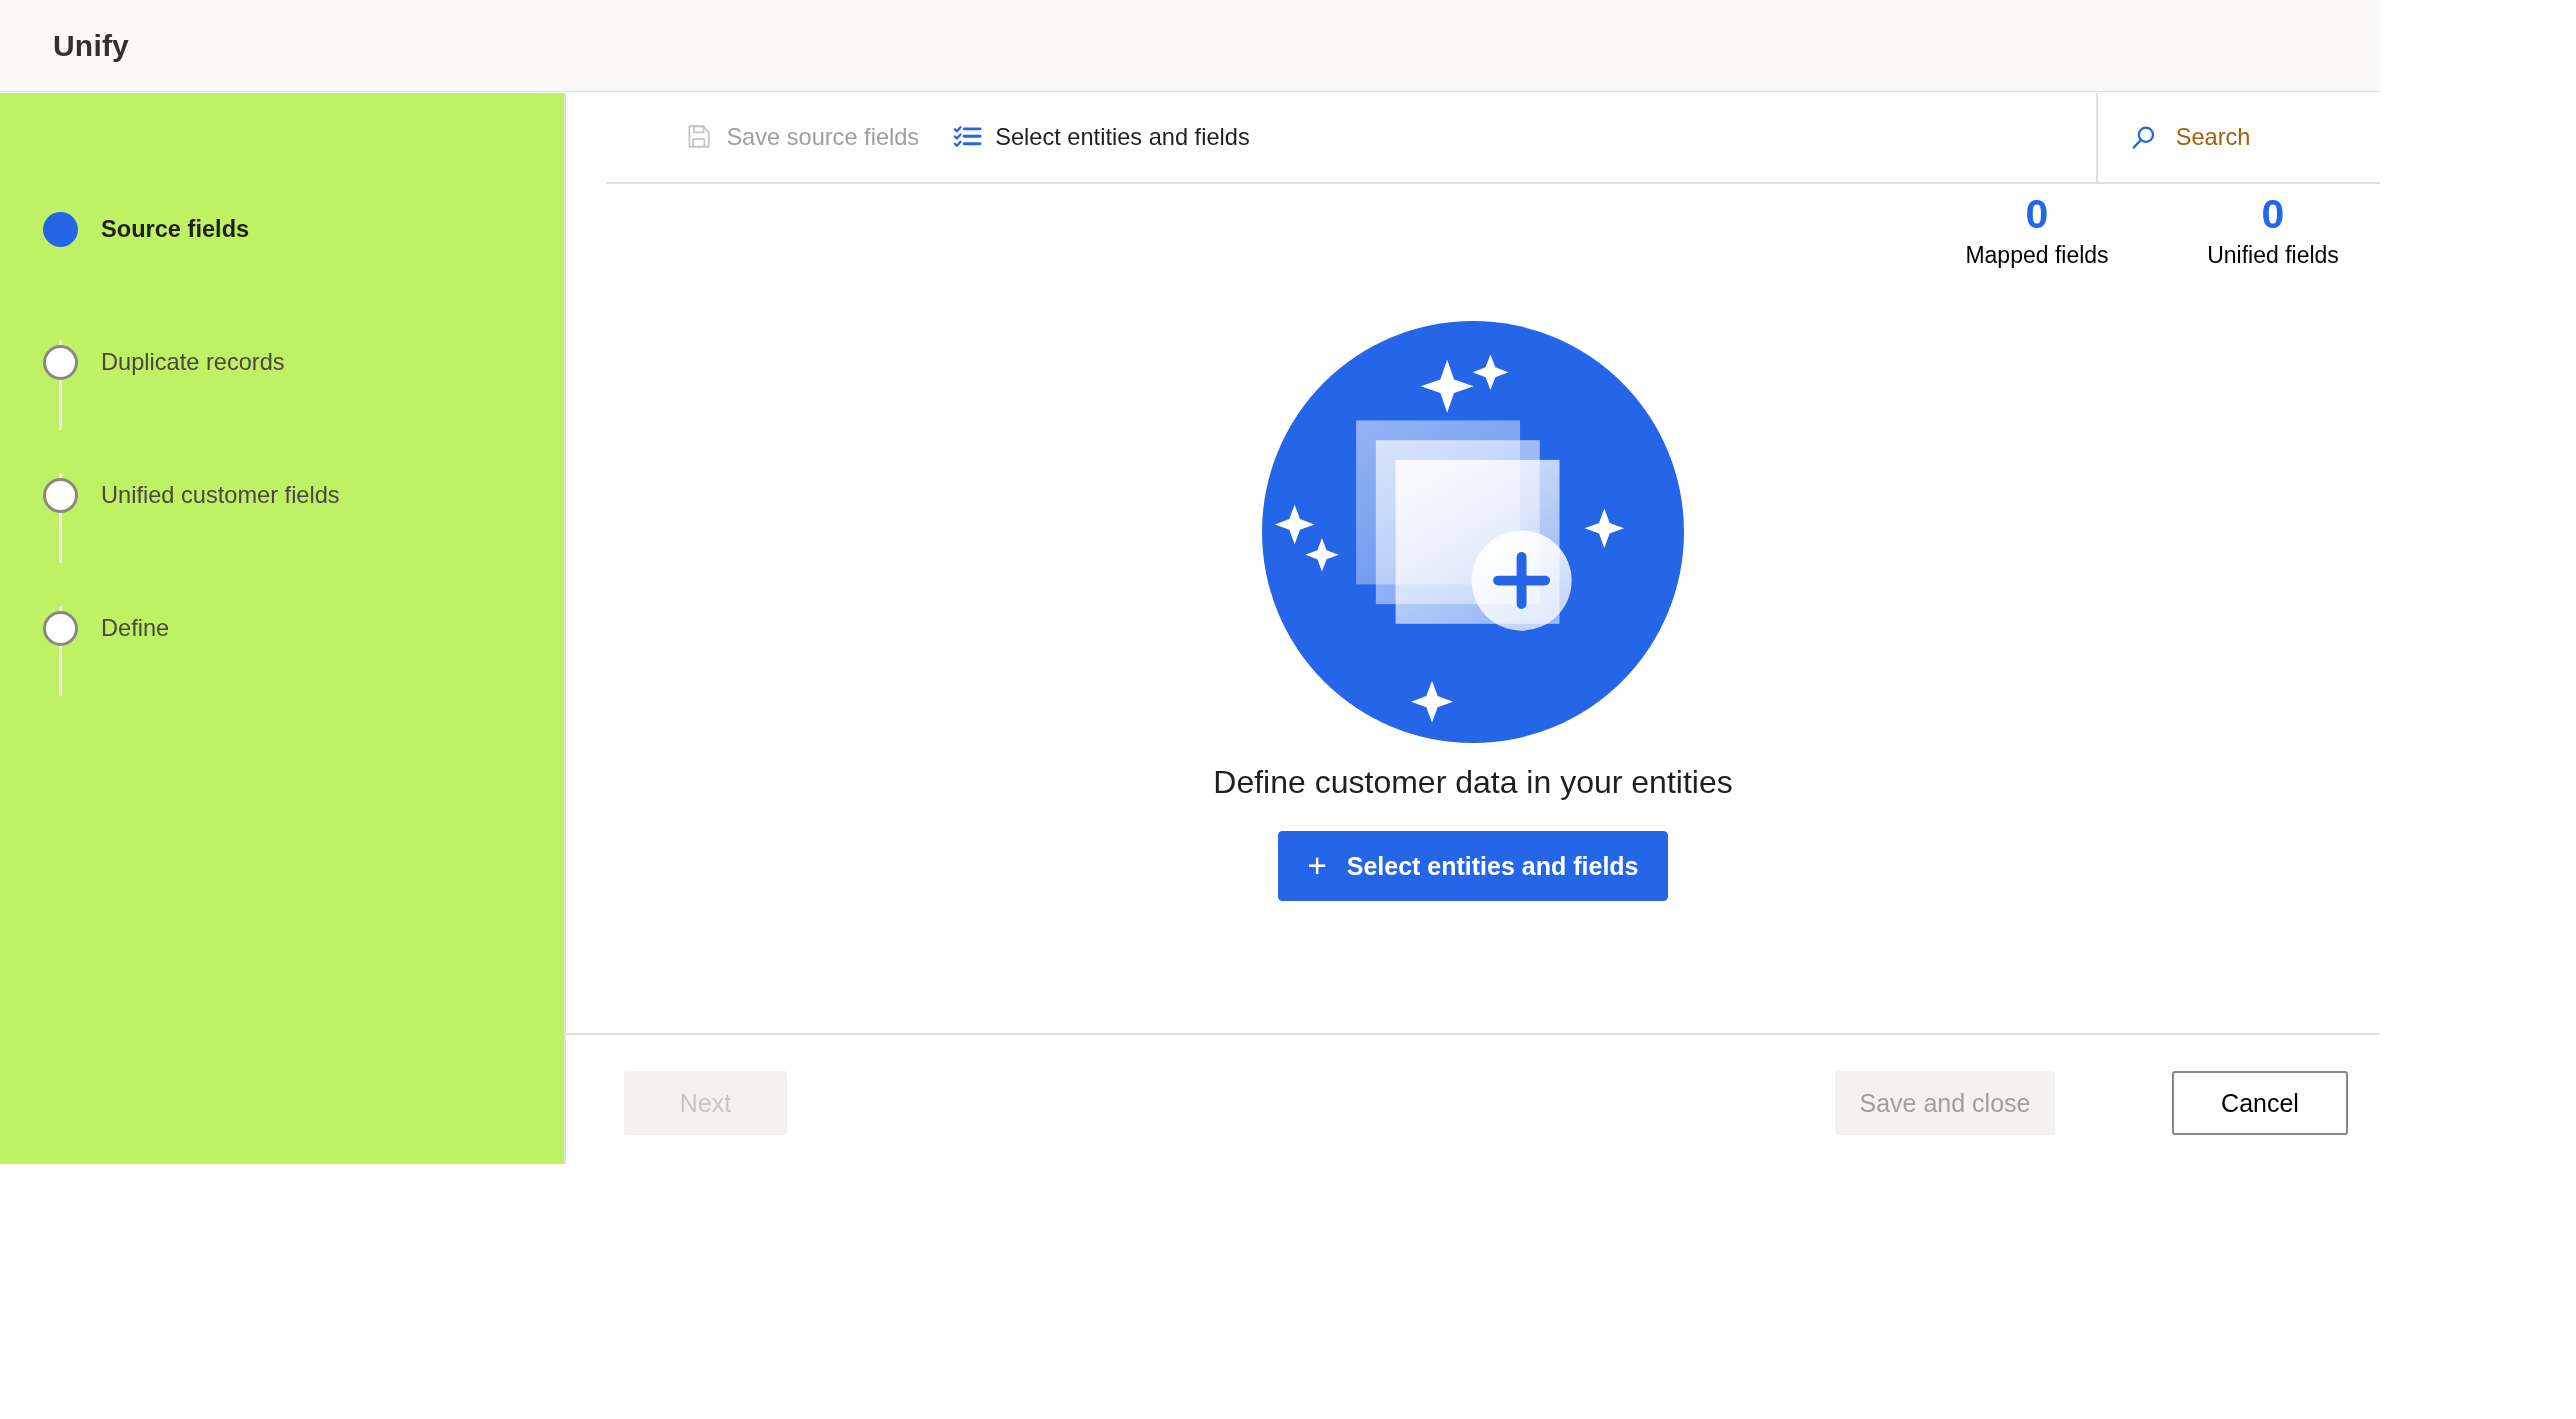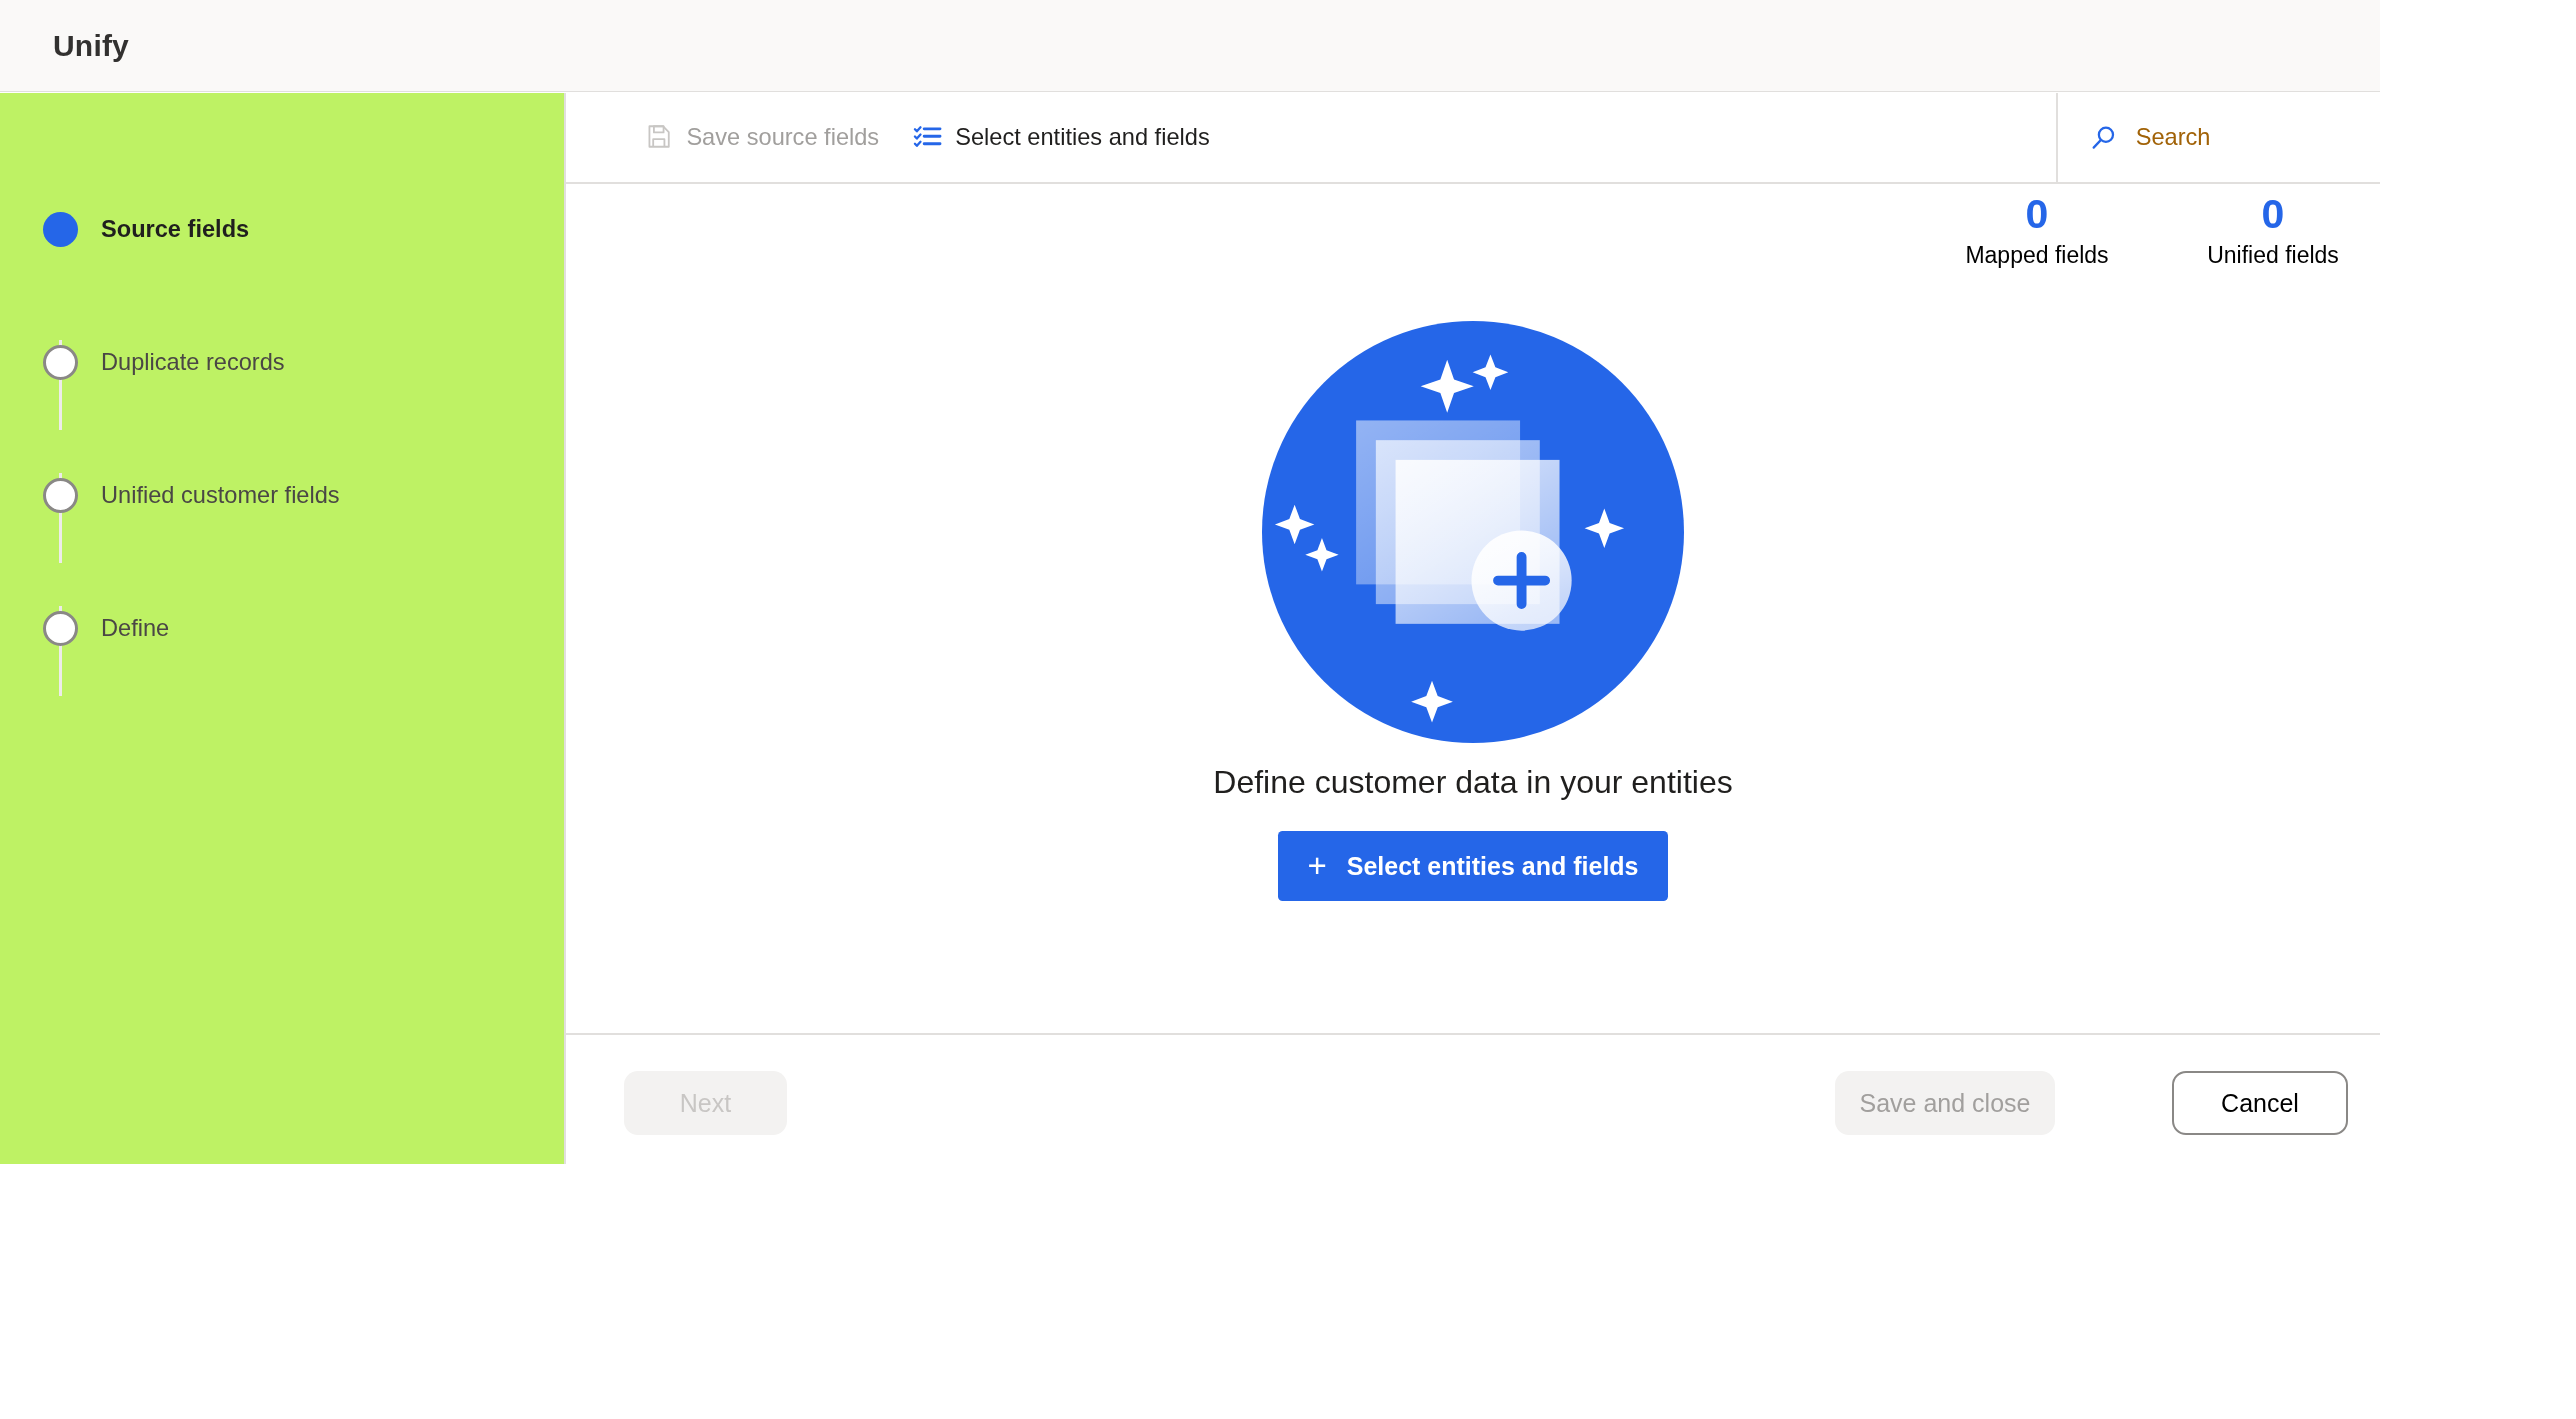"Save source fields" .panel { padding-left: none -> 40px }
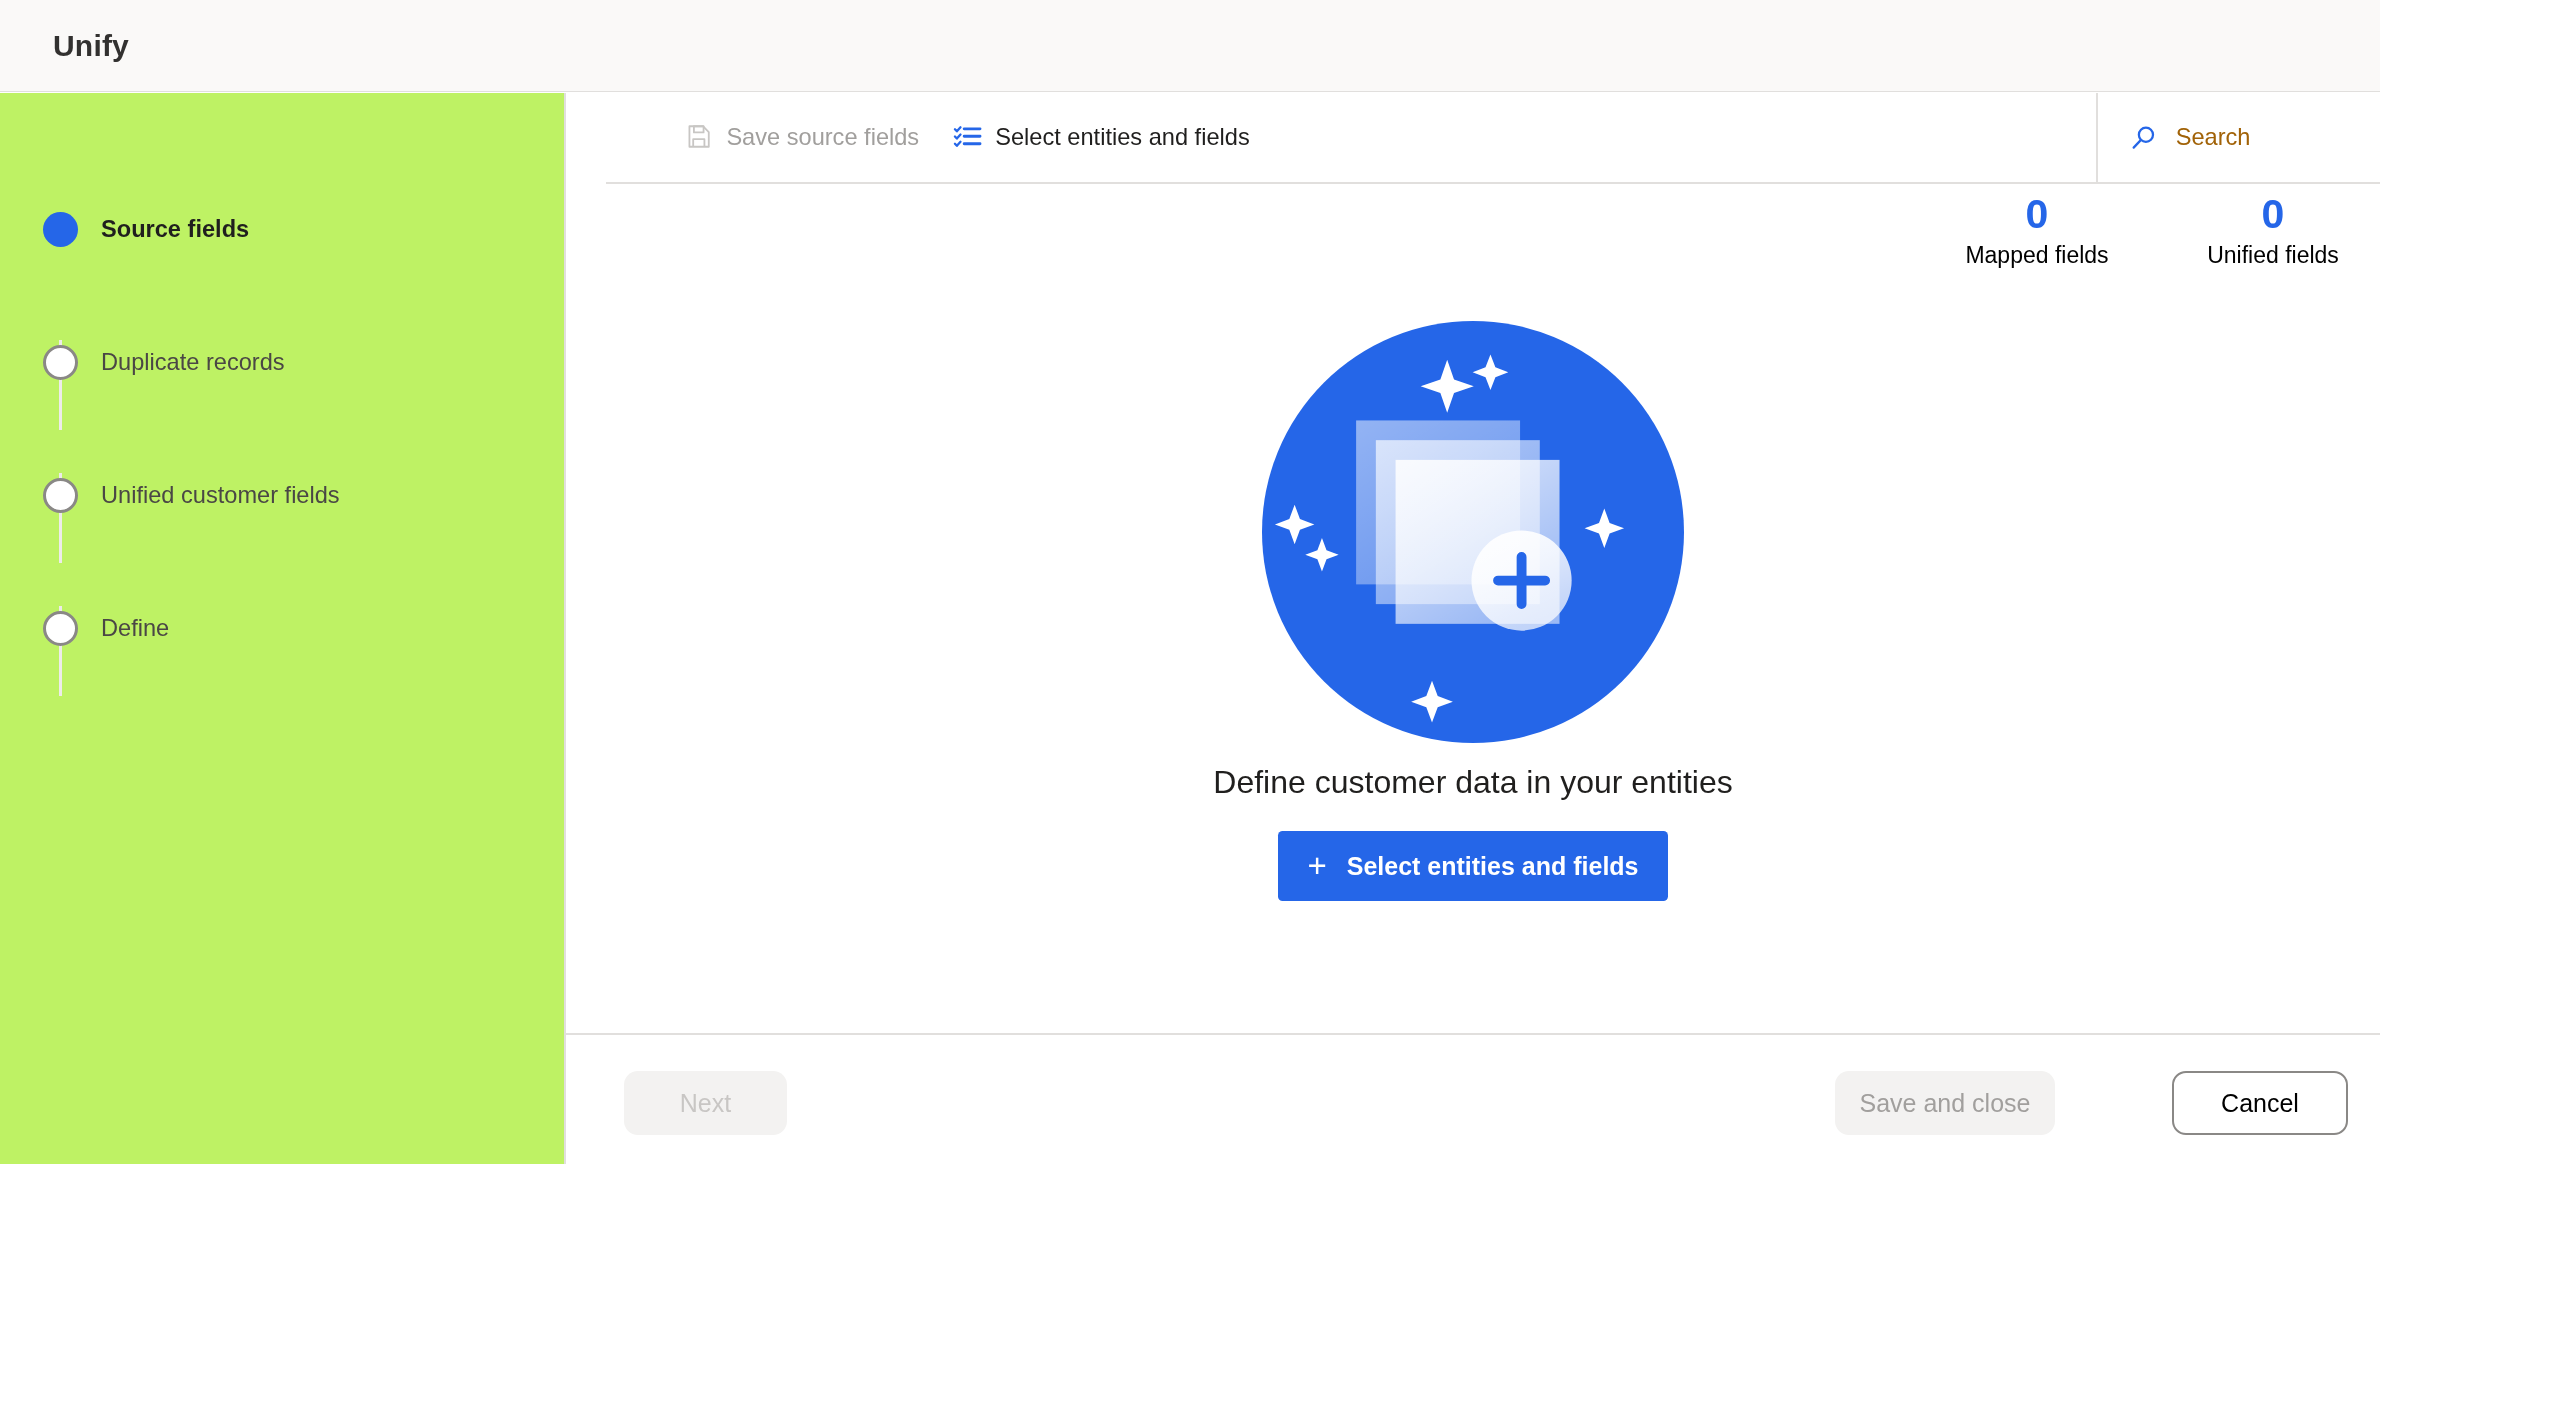"Next" .footer-btn { border-radius: 14px -> 3px }
